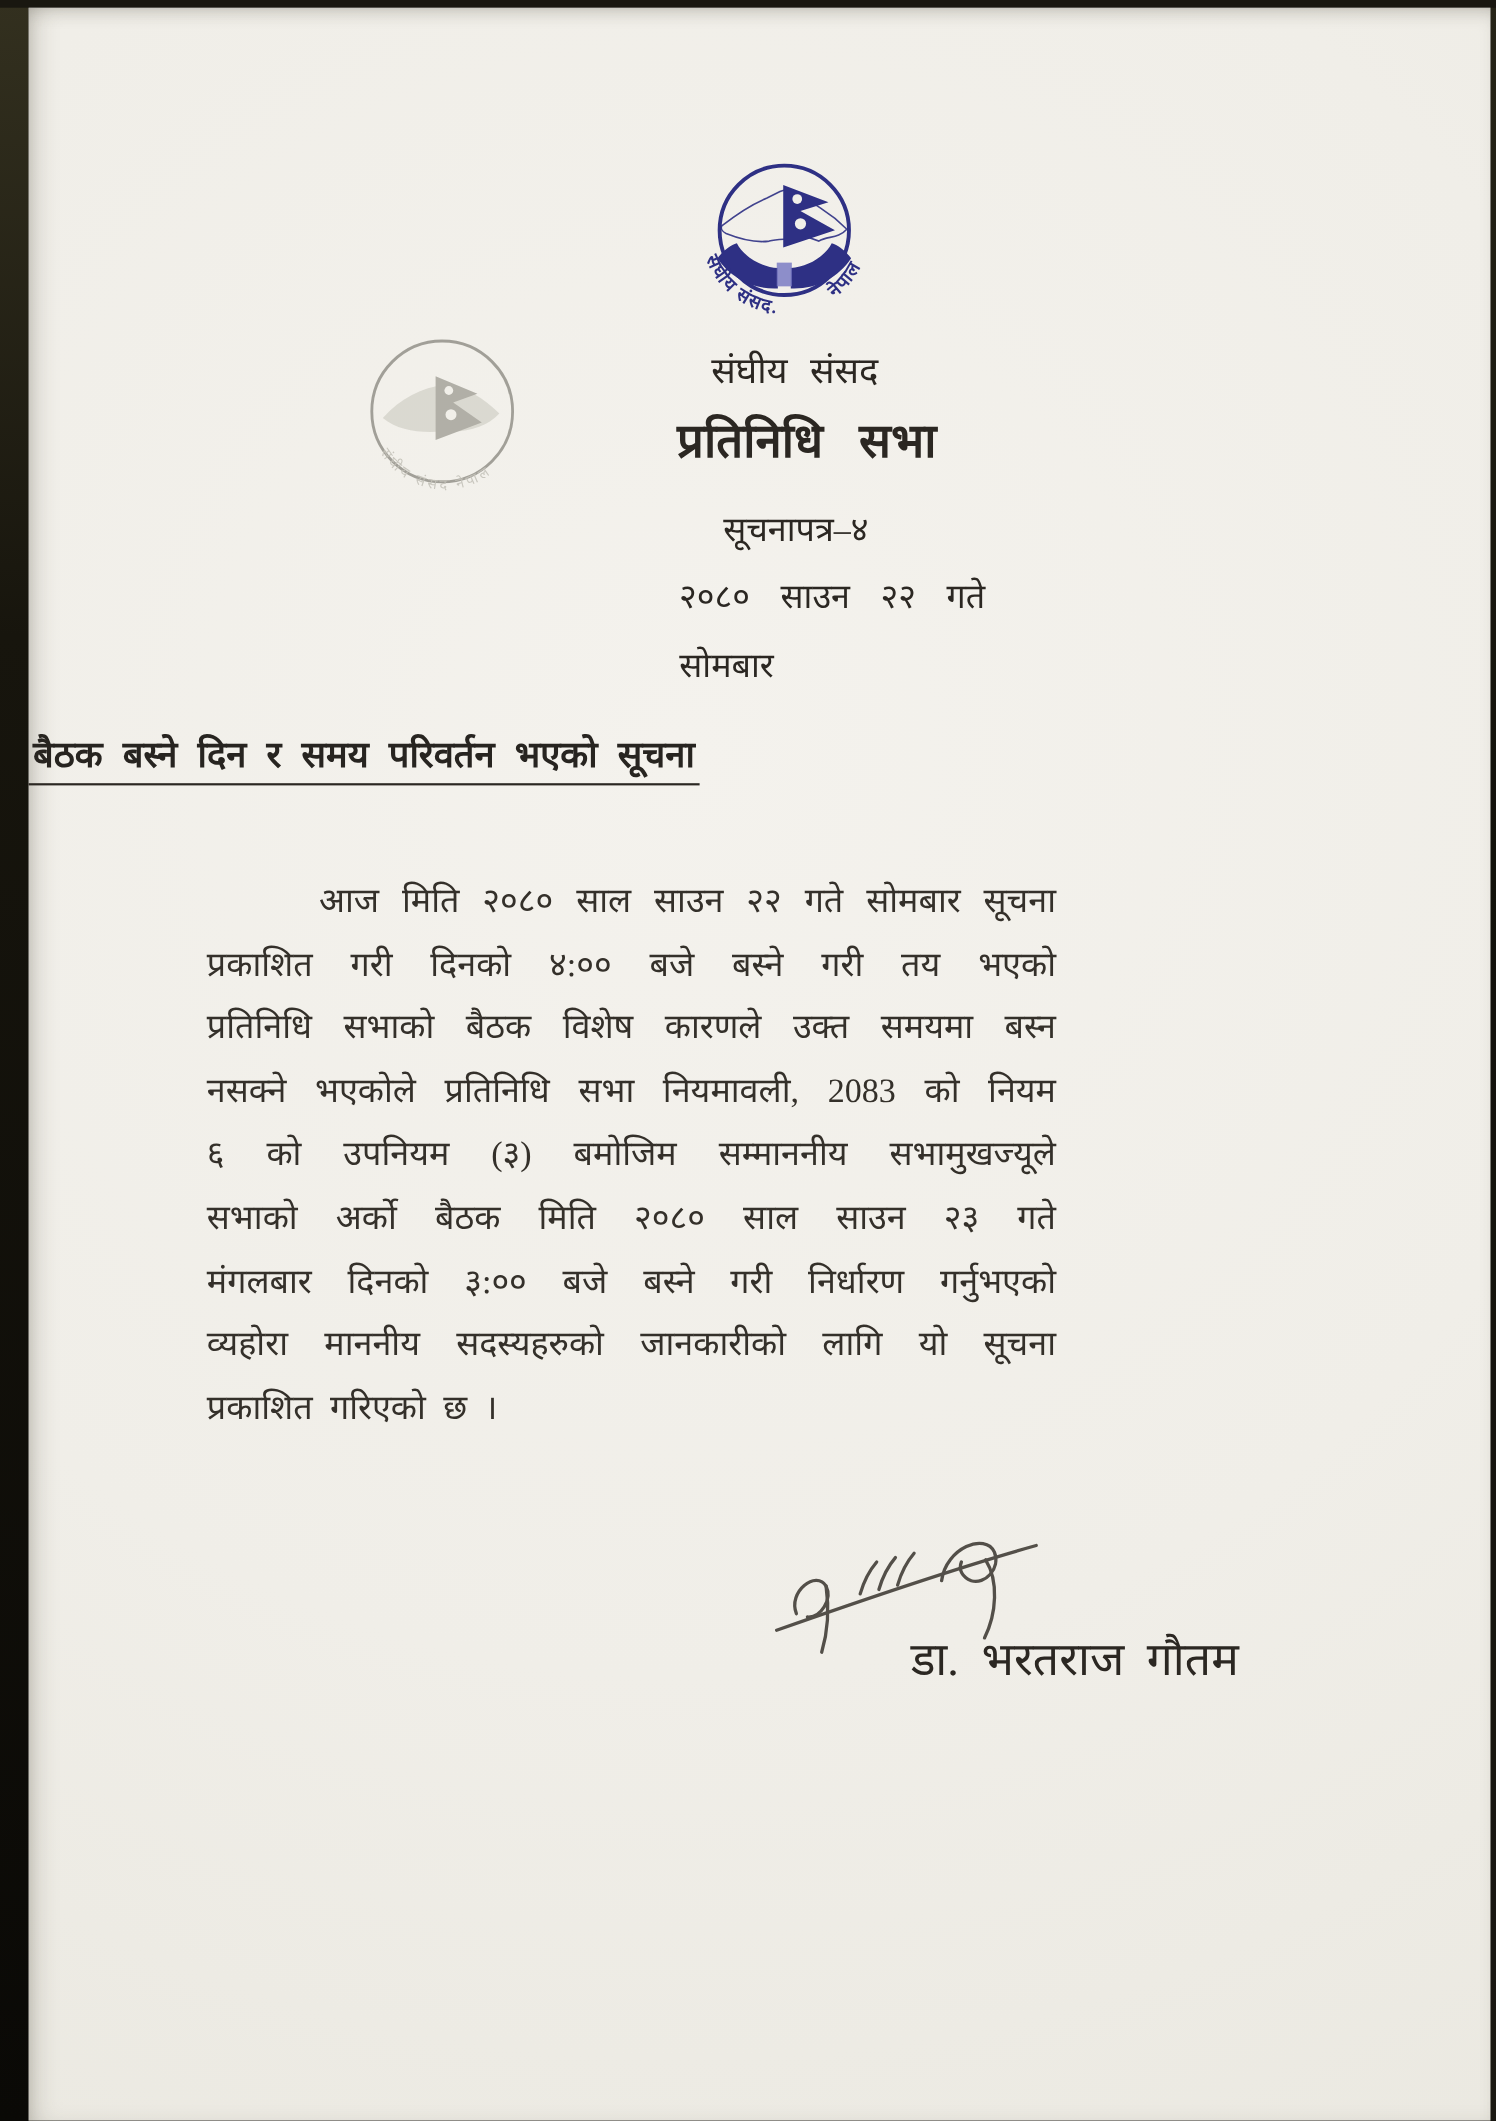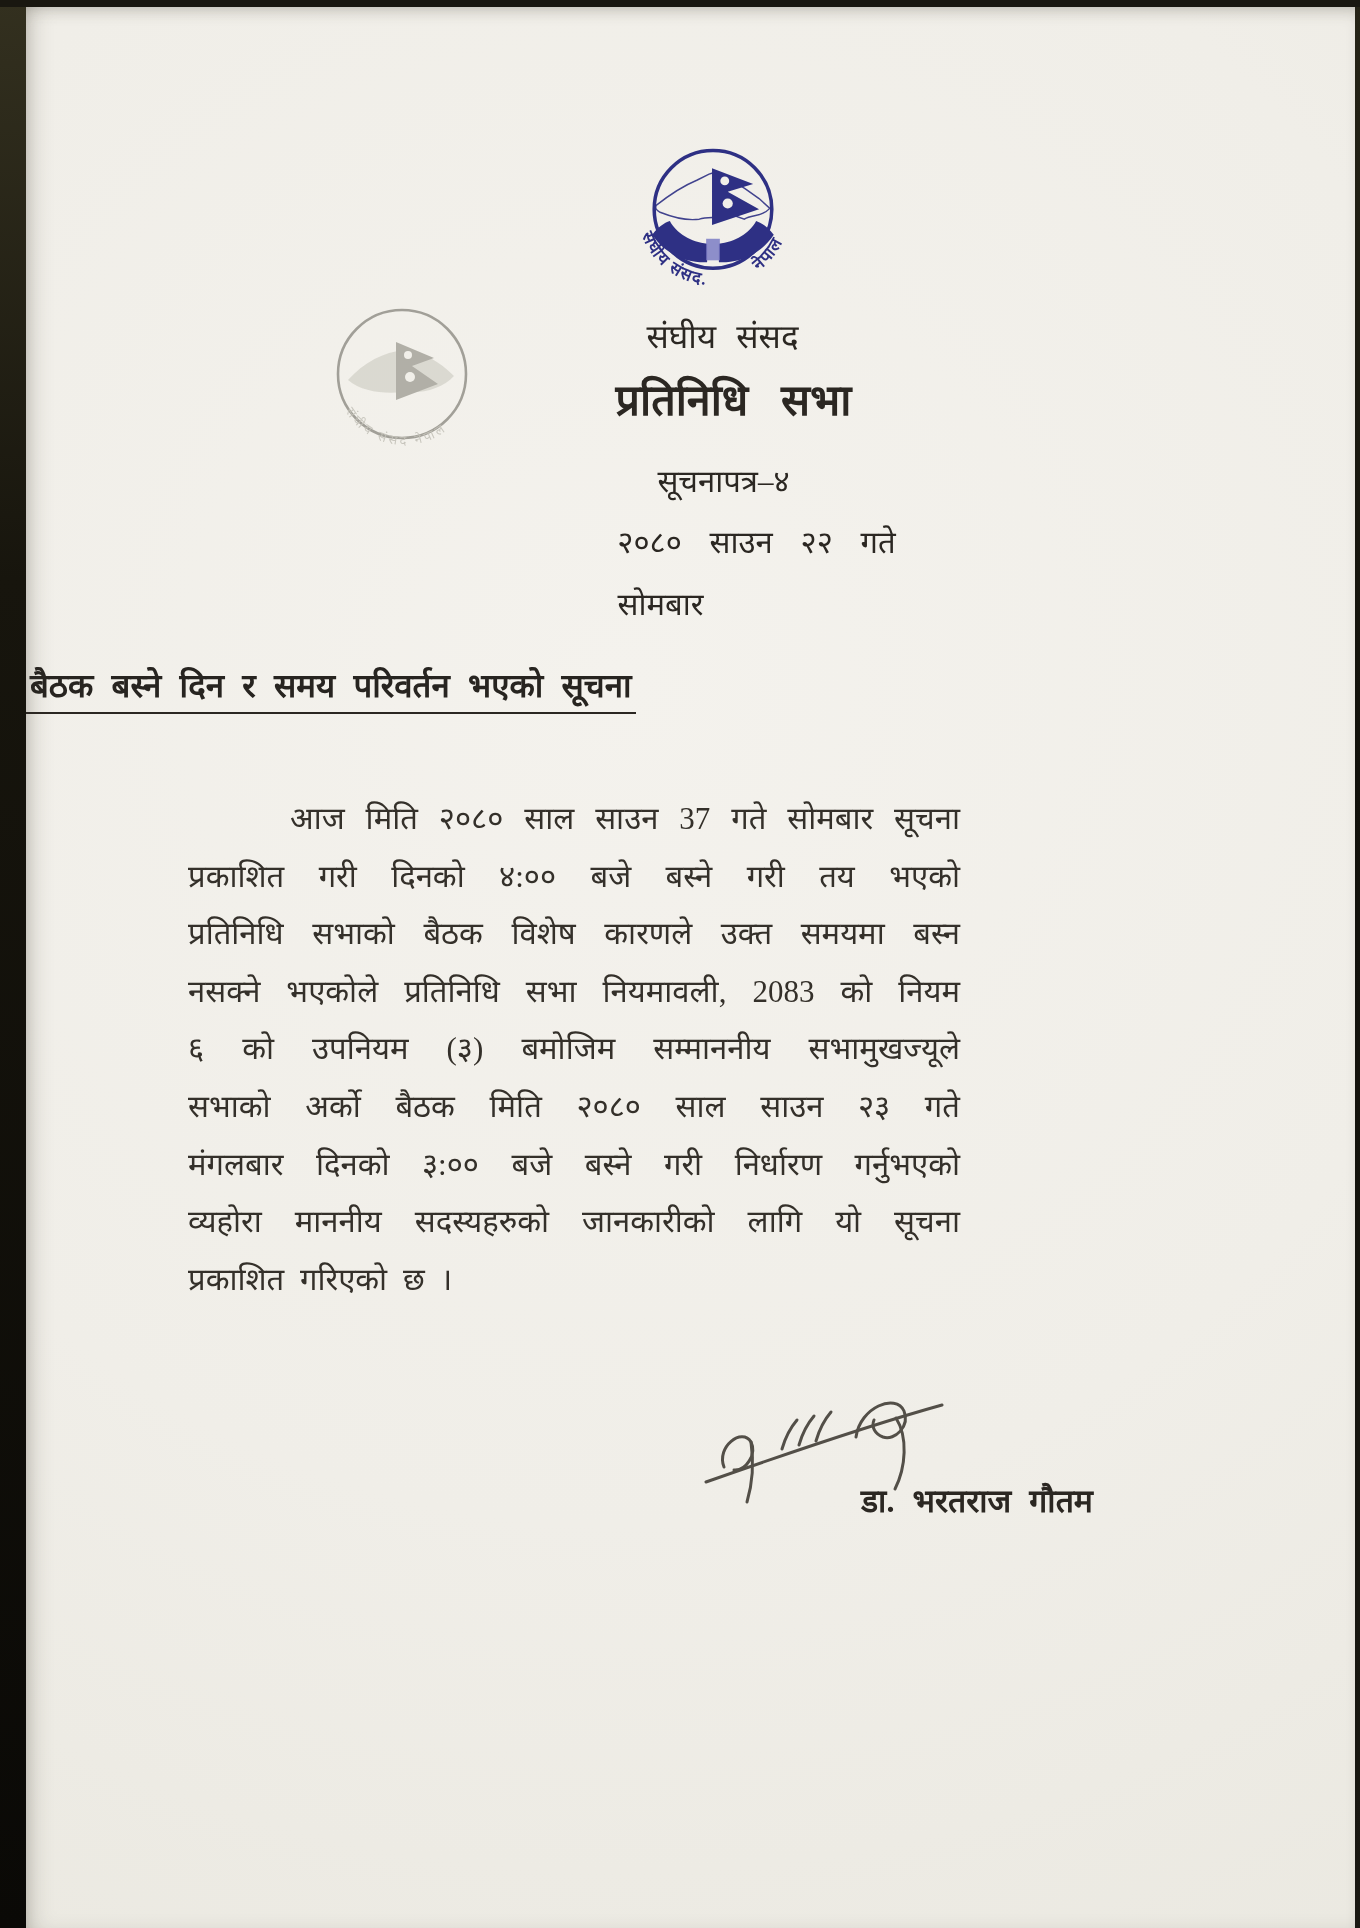"आज मिति २०८० साल साउन" div.jline { text: 37 -> २२ }
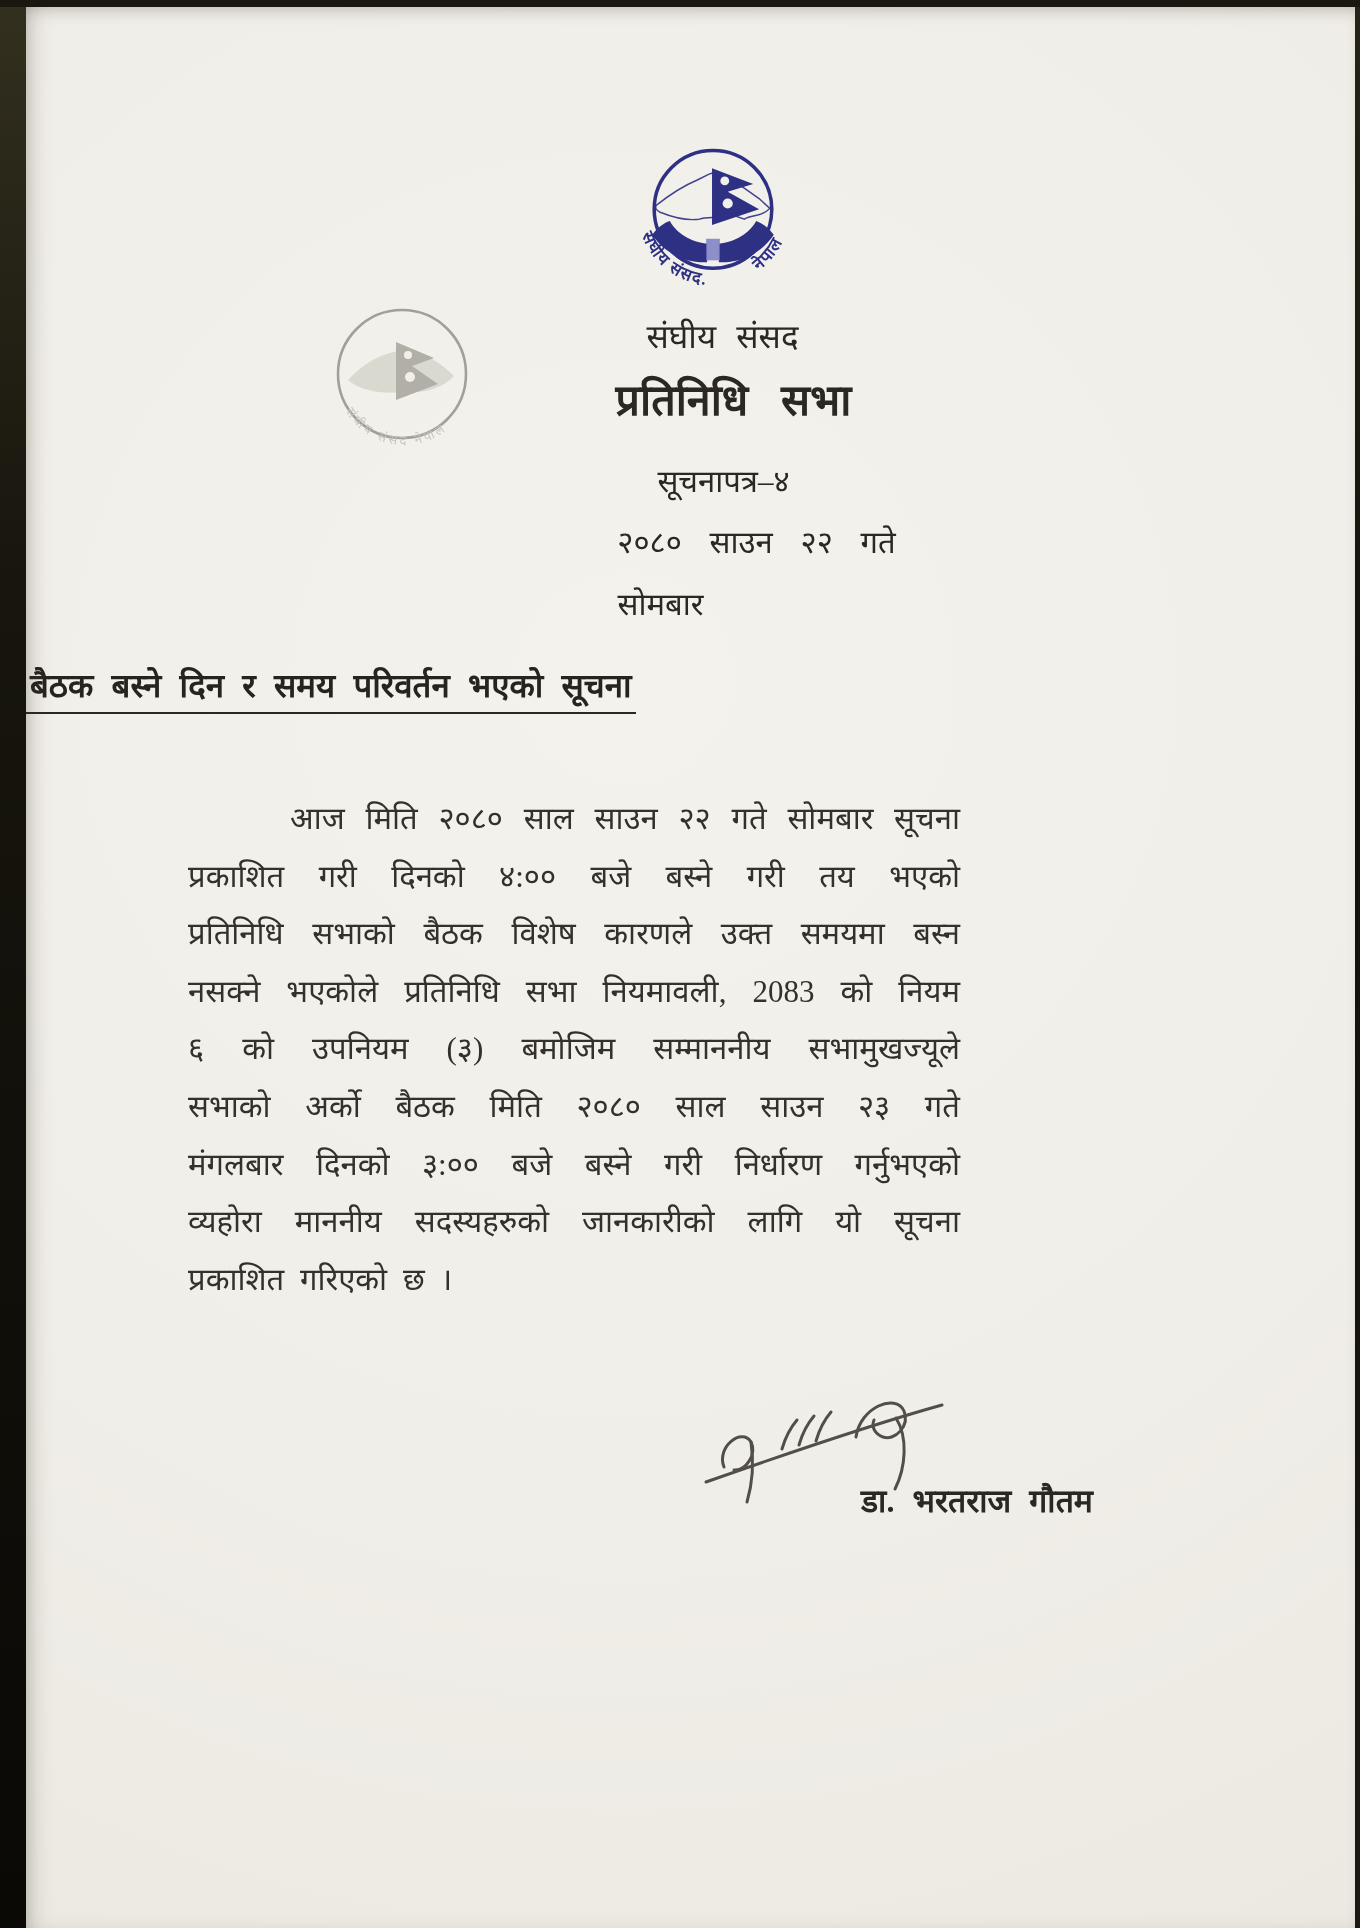"डा. भरतराज गौतम" .sig-name { font-size: 32px -> 42px; font-weight: 700 -> 400 }
